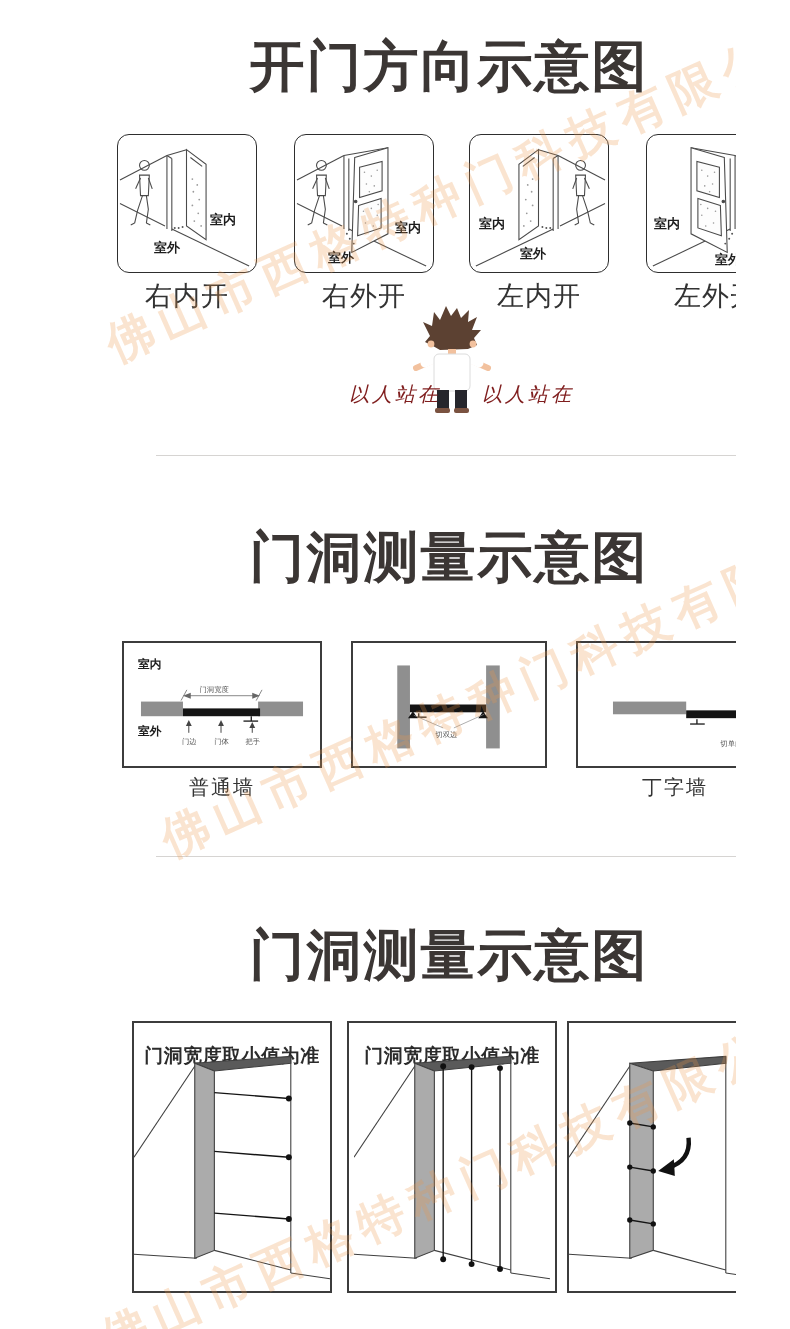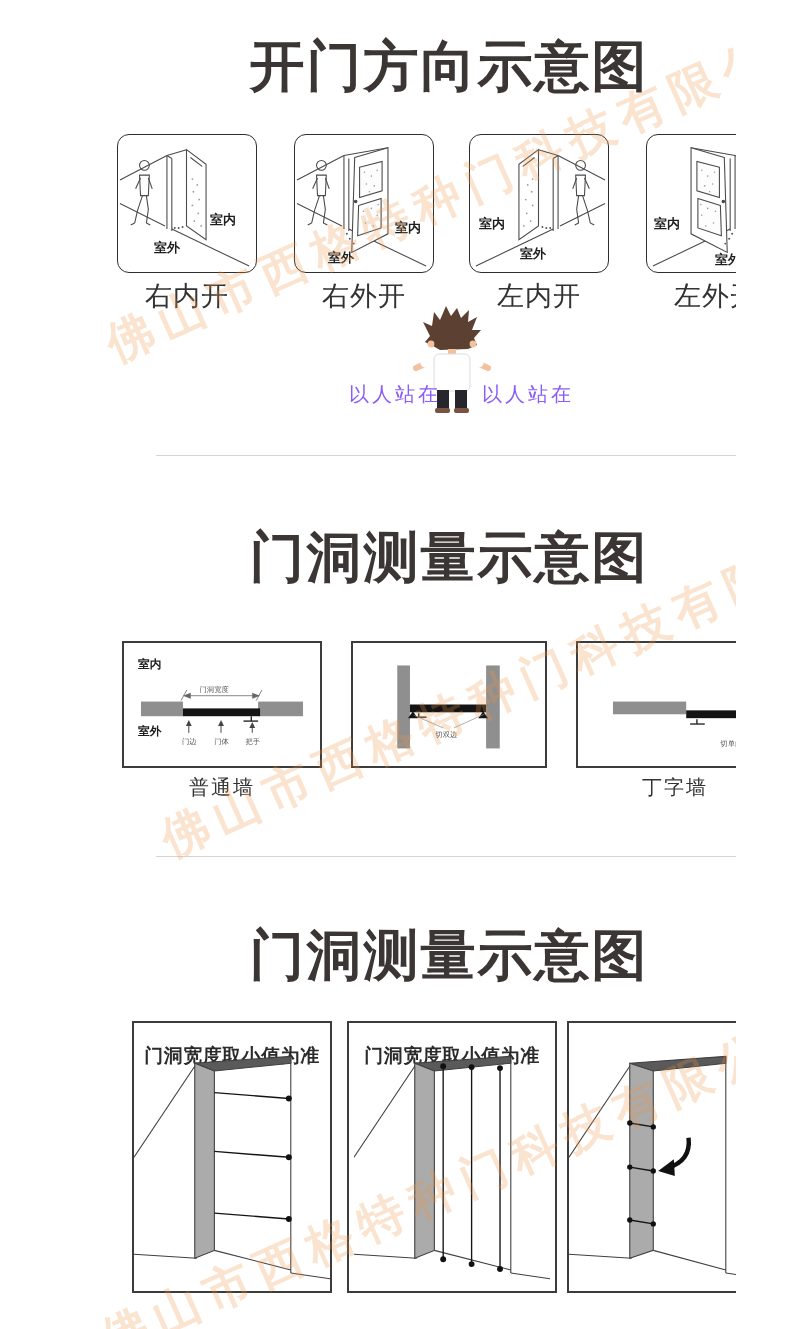"以人站在" .note-txt { color: #8b5cf6 -> #7f1d1d; font-style: none -> italic }
